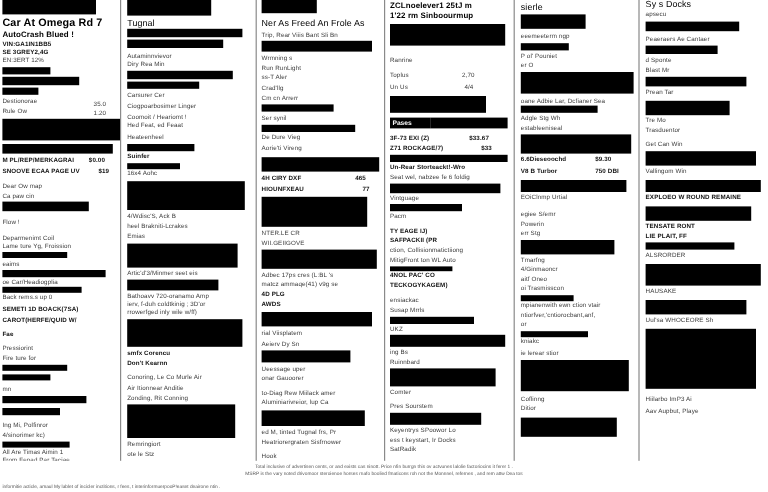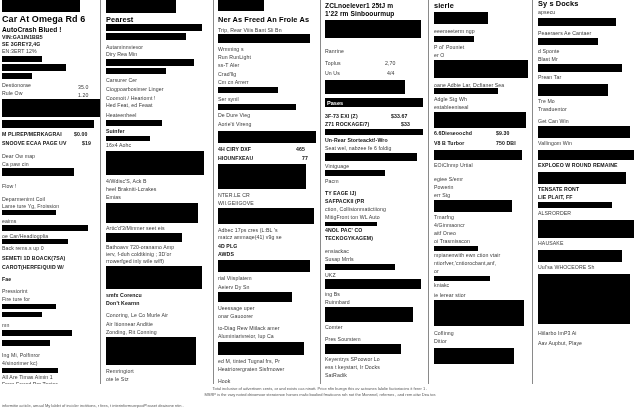"sierle" .tx.hd { font-weight: bold -> normal }
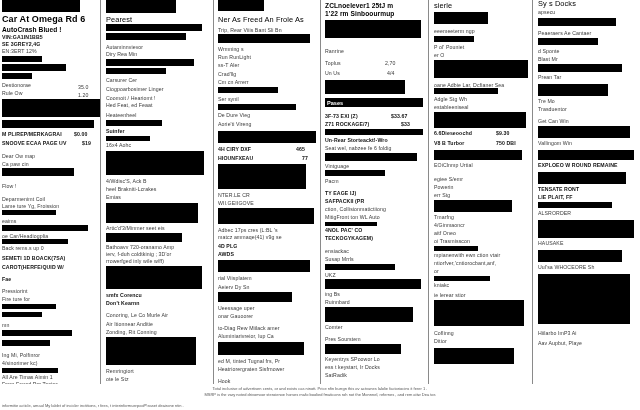"Car At Omega Rd 6" div.tx { text: 6 -> 7 }
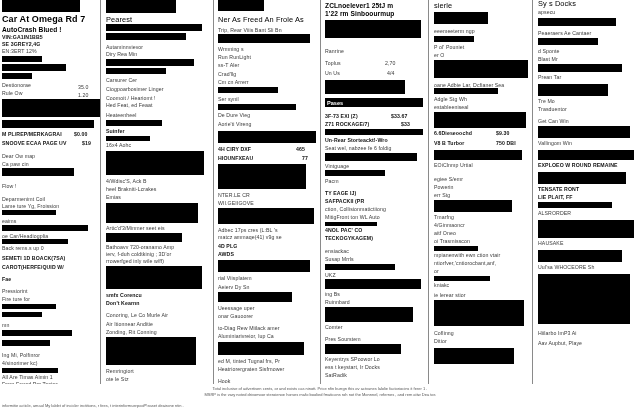"Pearest" div.tx { text: Pearest -> Tugnal }
